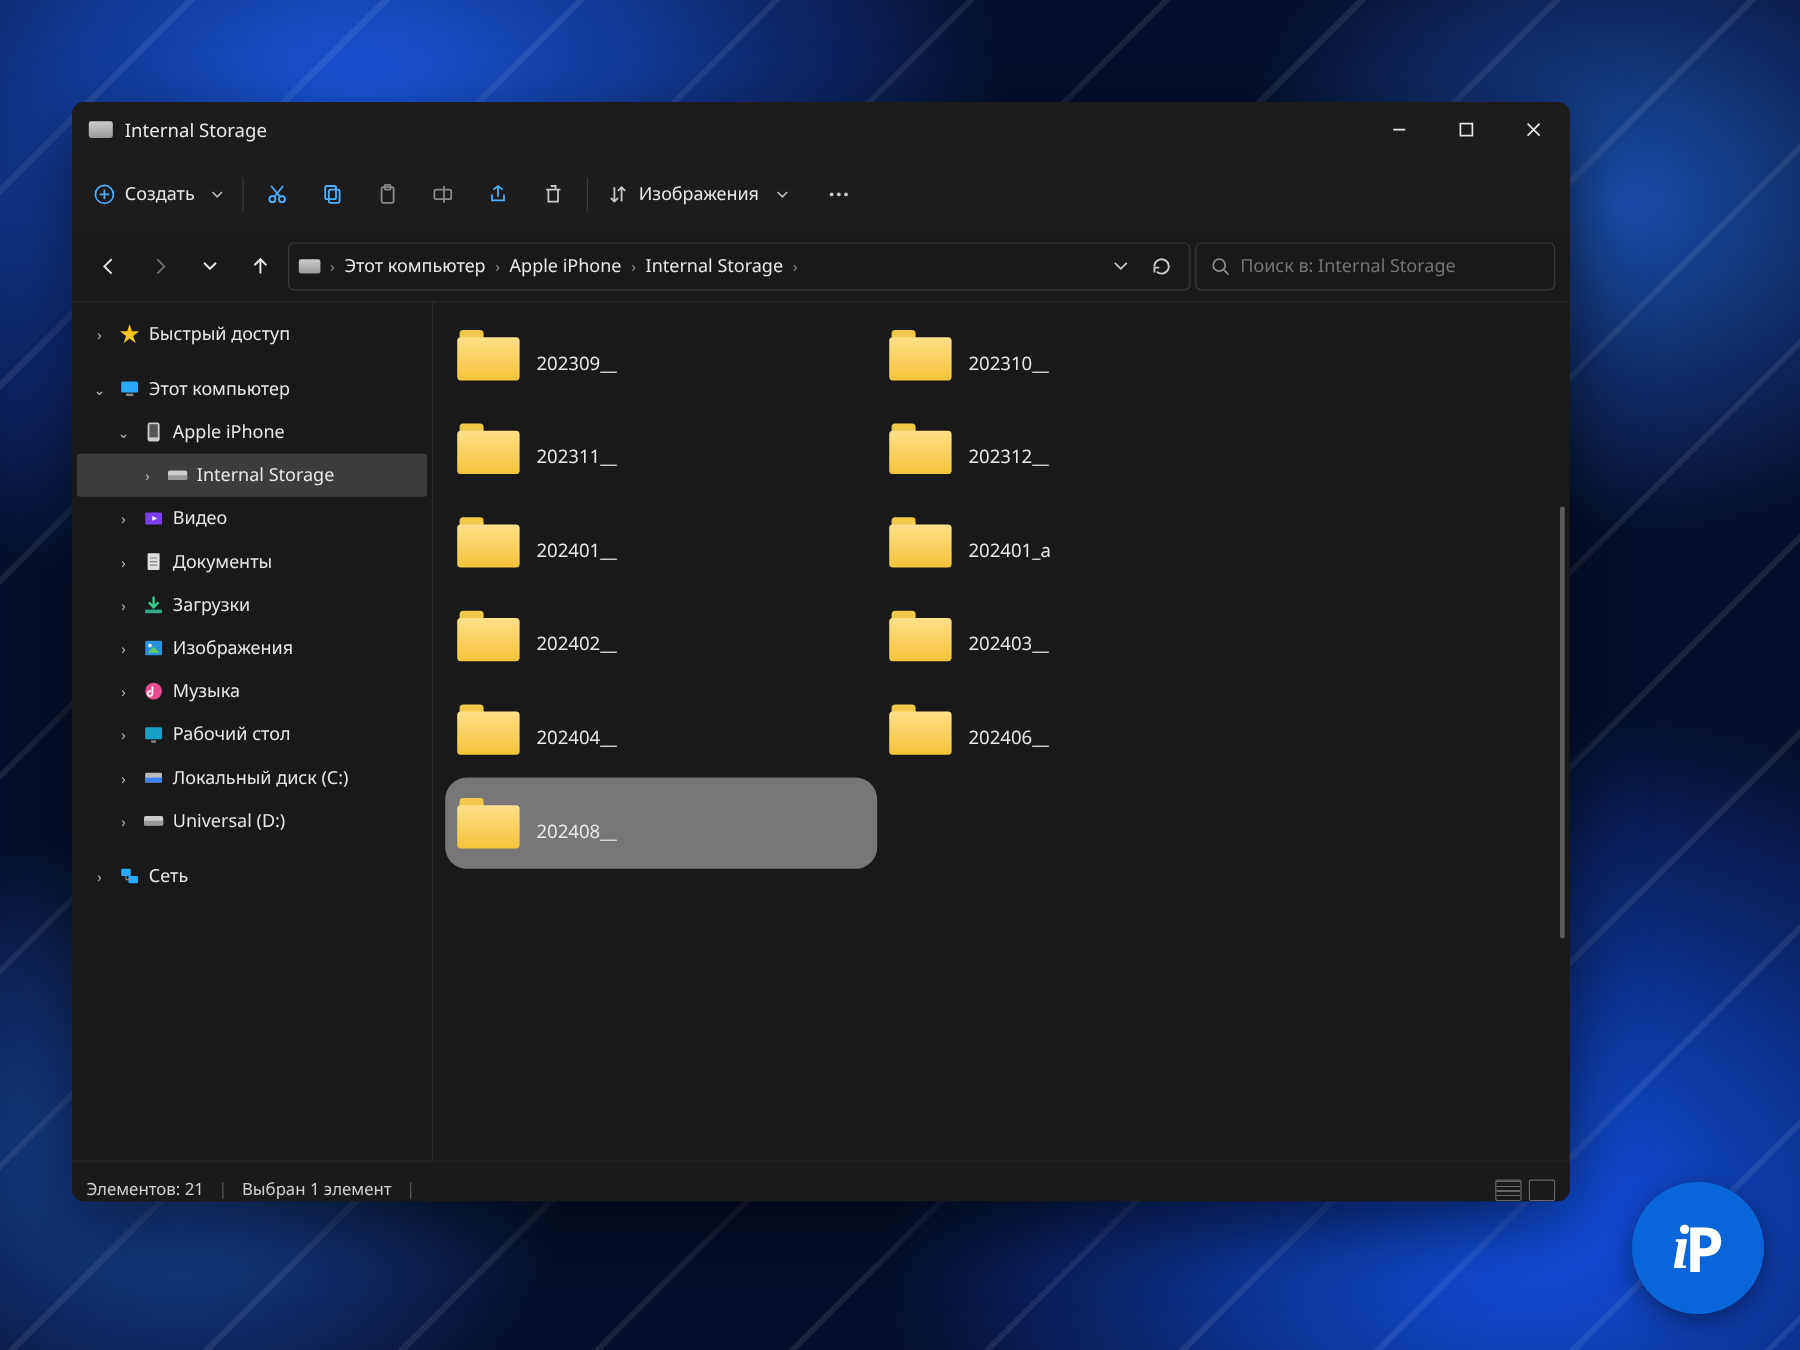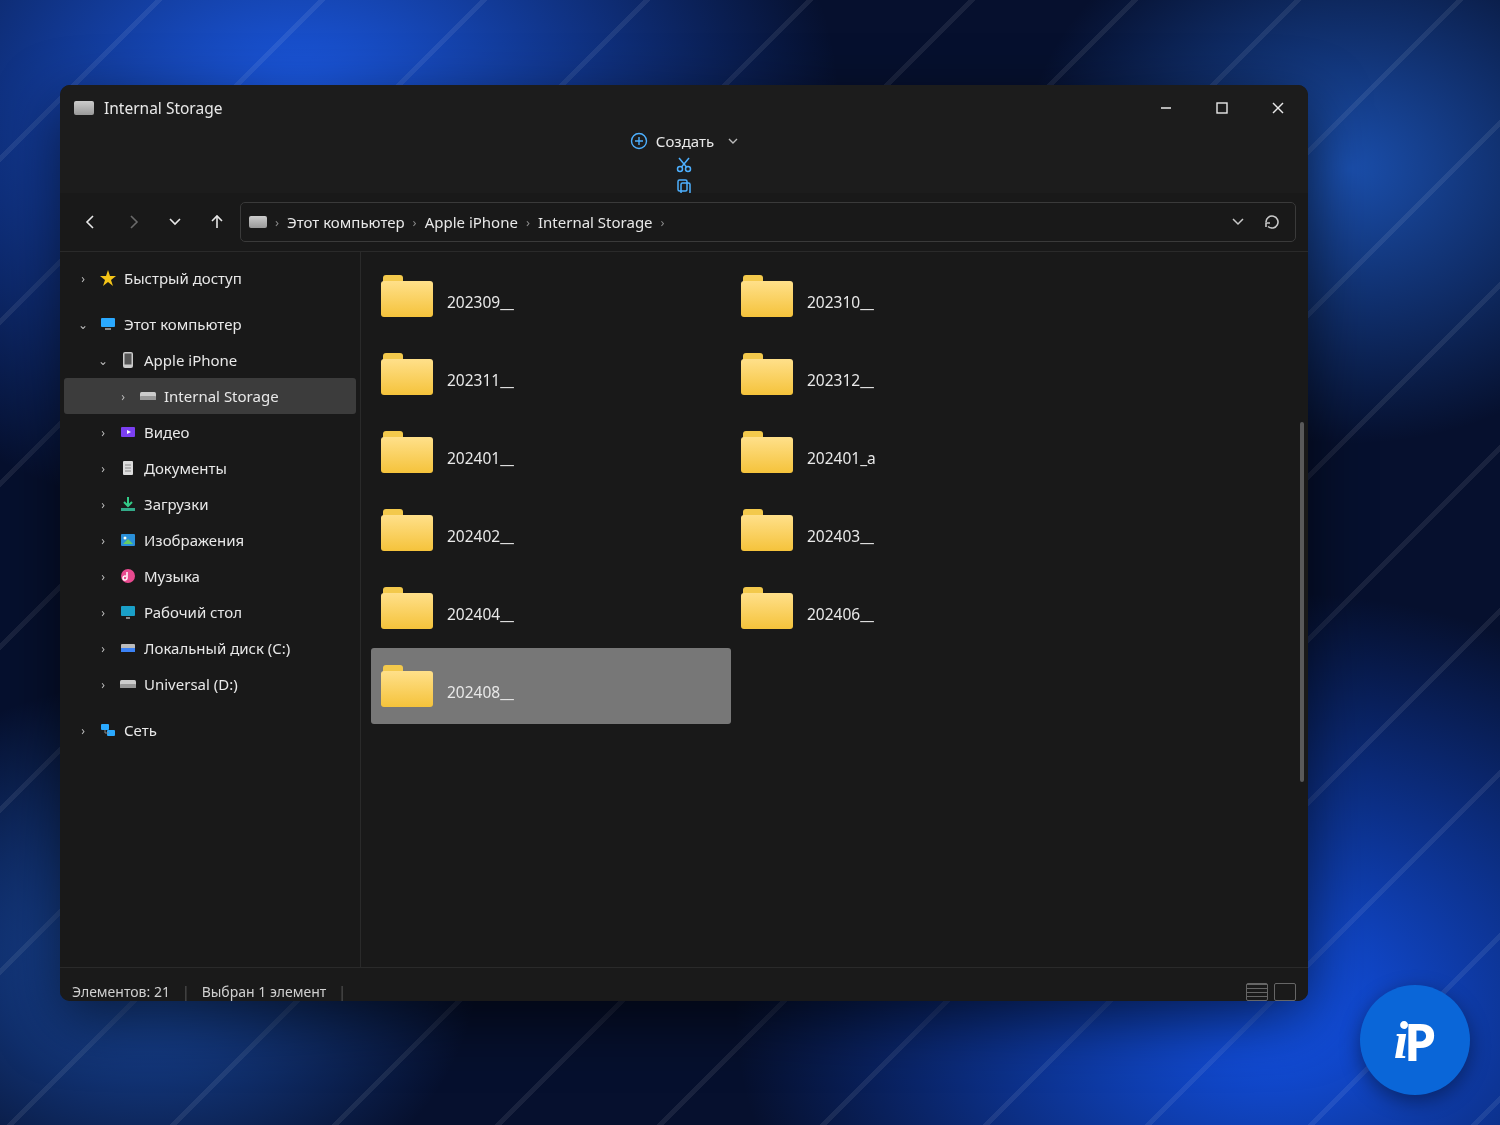"Создать" .toolbar { flex-direction: column -> none }
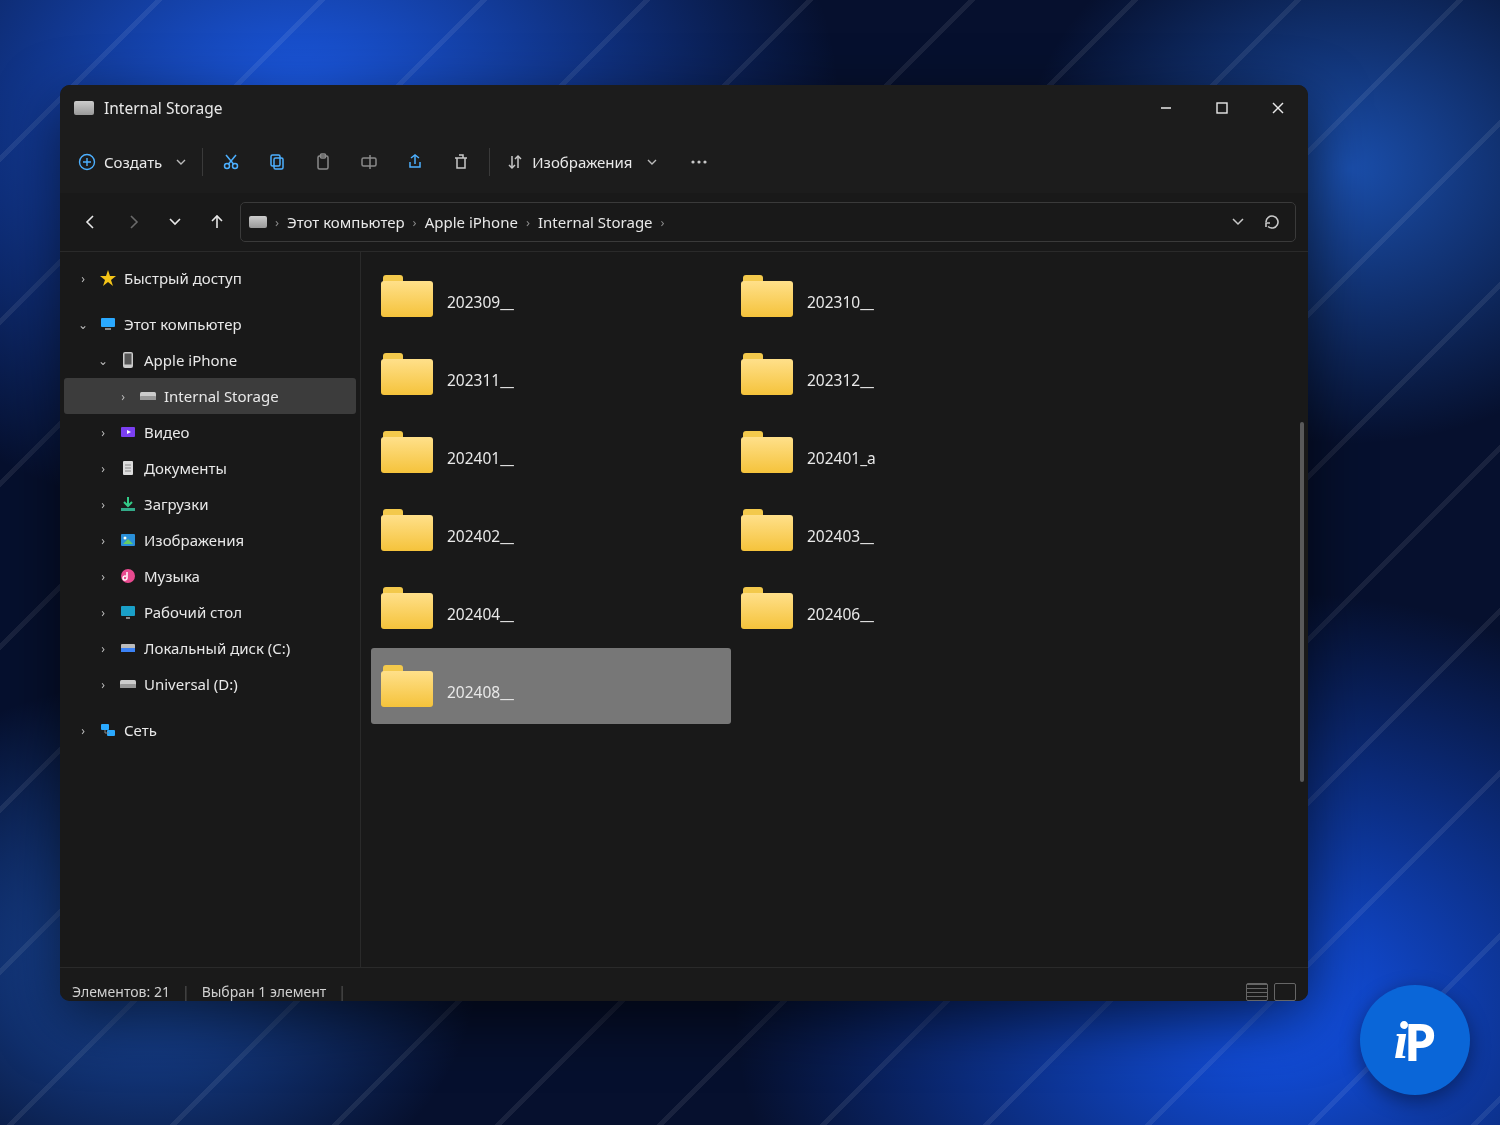"Поиск в: Internal Storage" div.searchbox { html: none -> <div> <svg> <circle></circle> <line></line> </svg> <input> </div> }
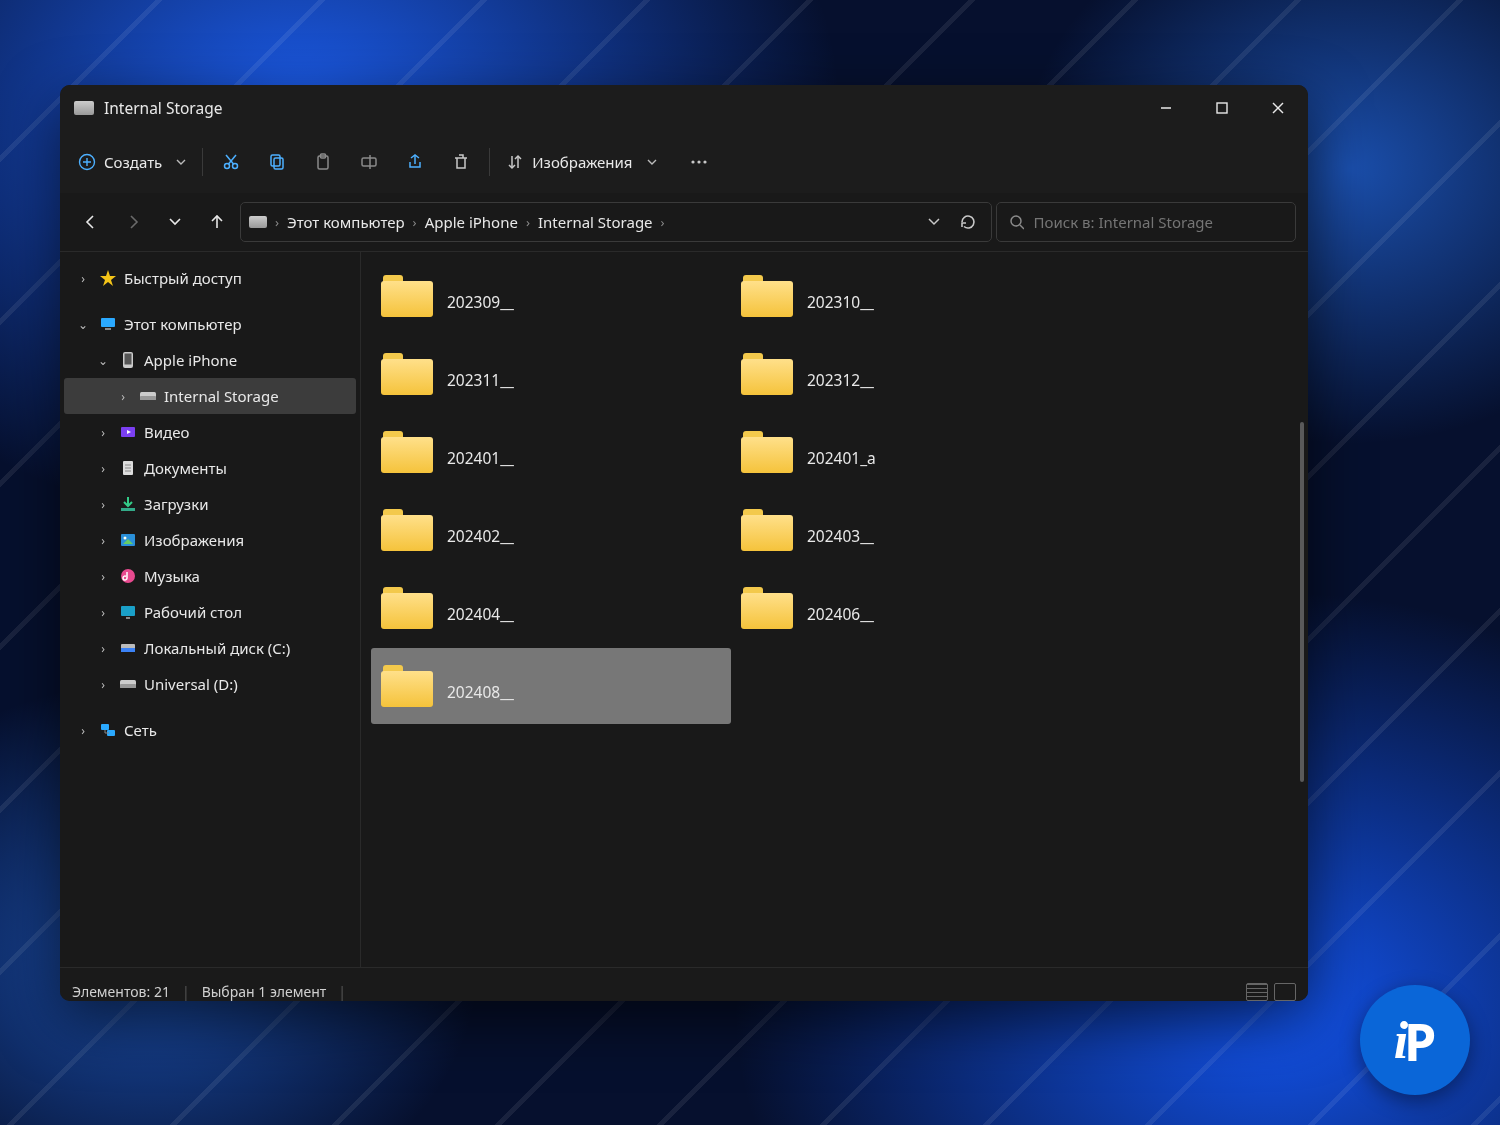"202408__" .folder.selected { border-radius: none -> 18px }
